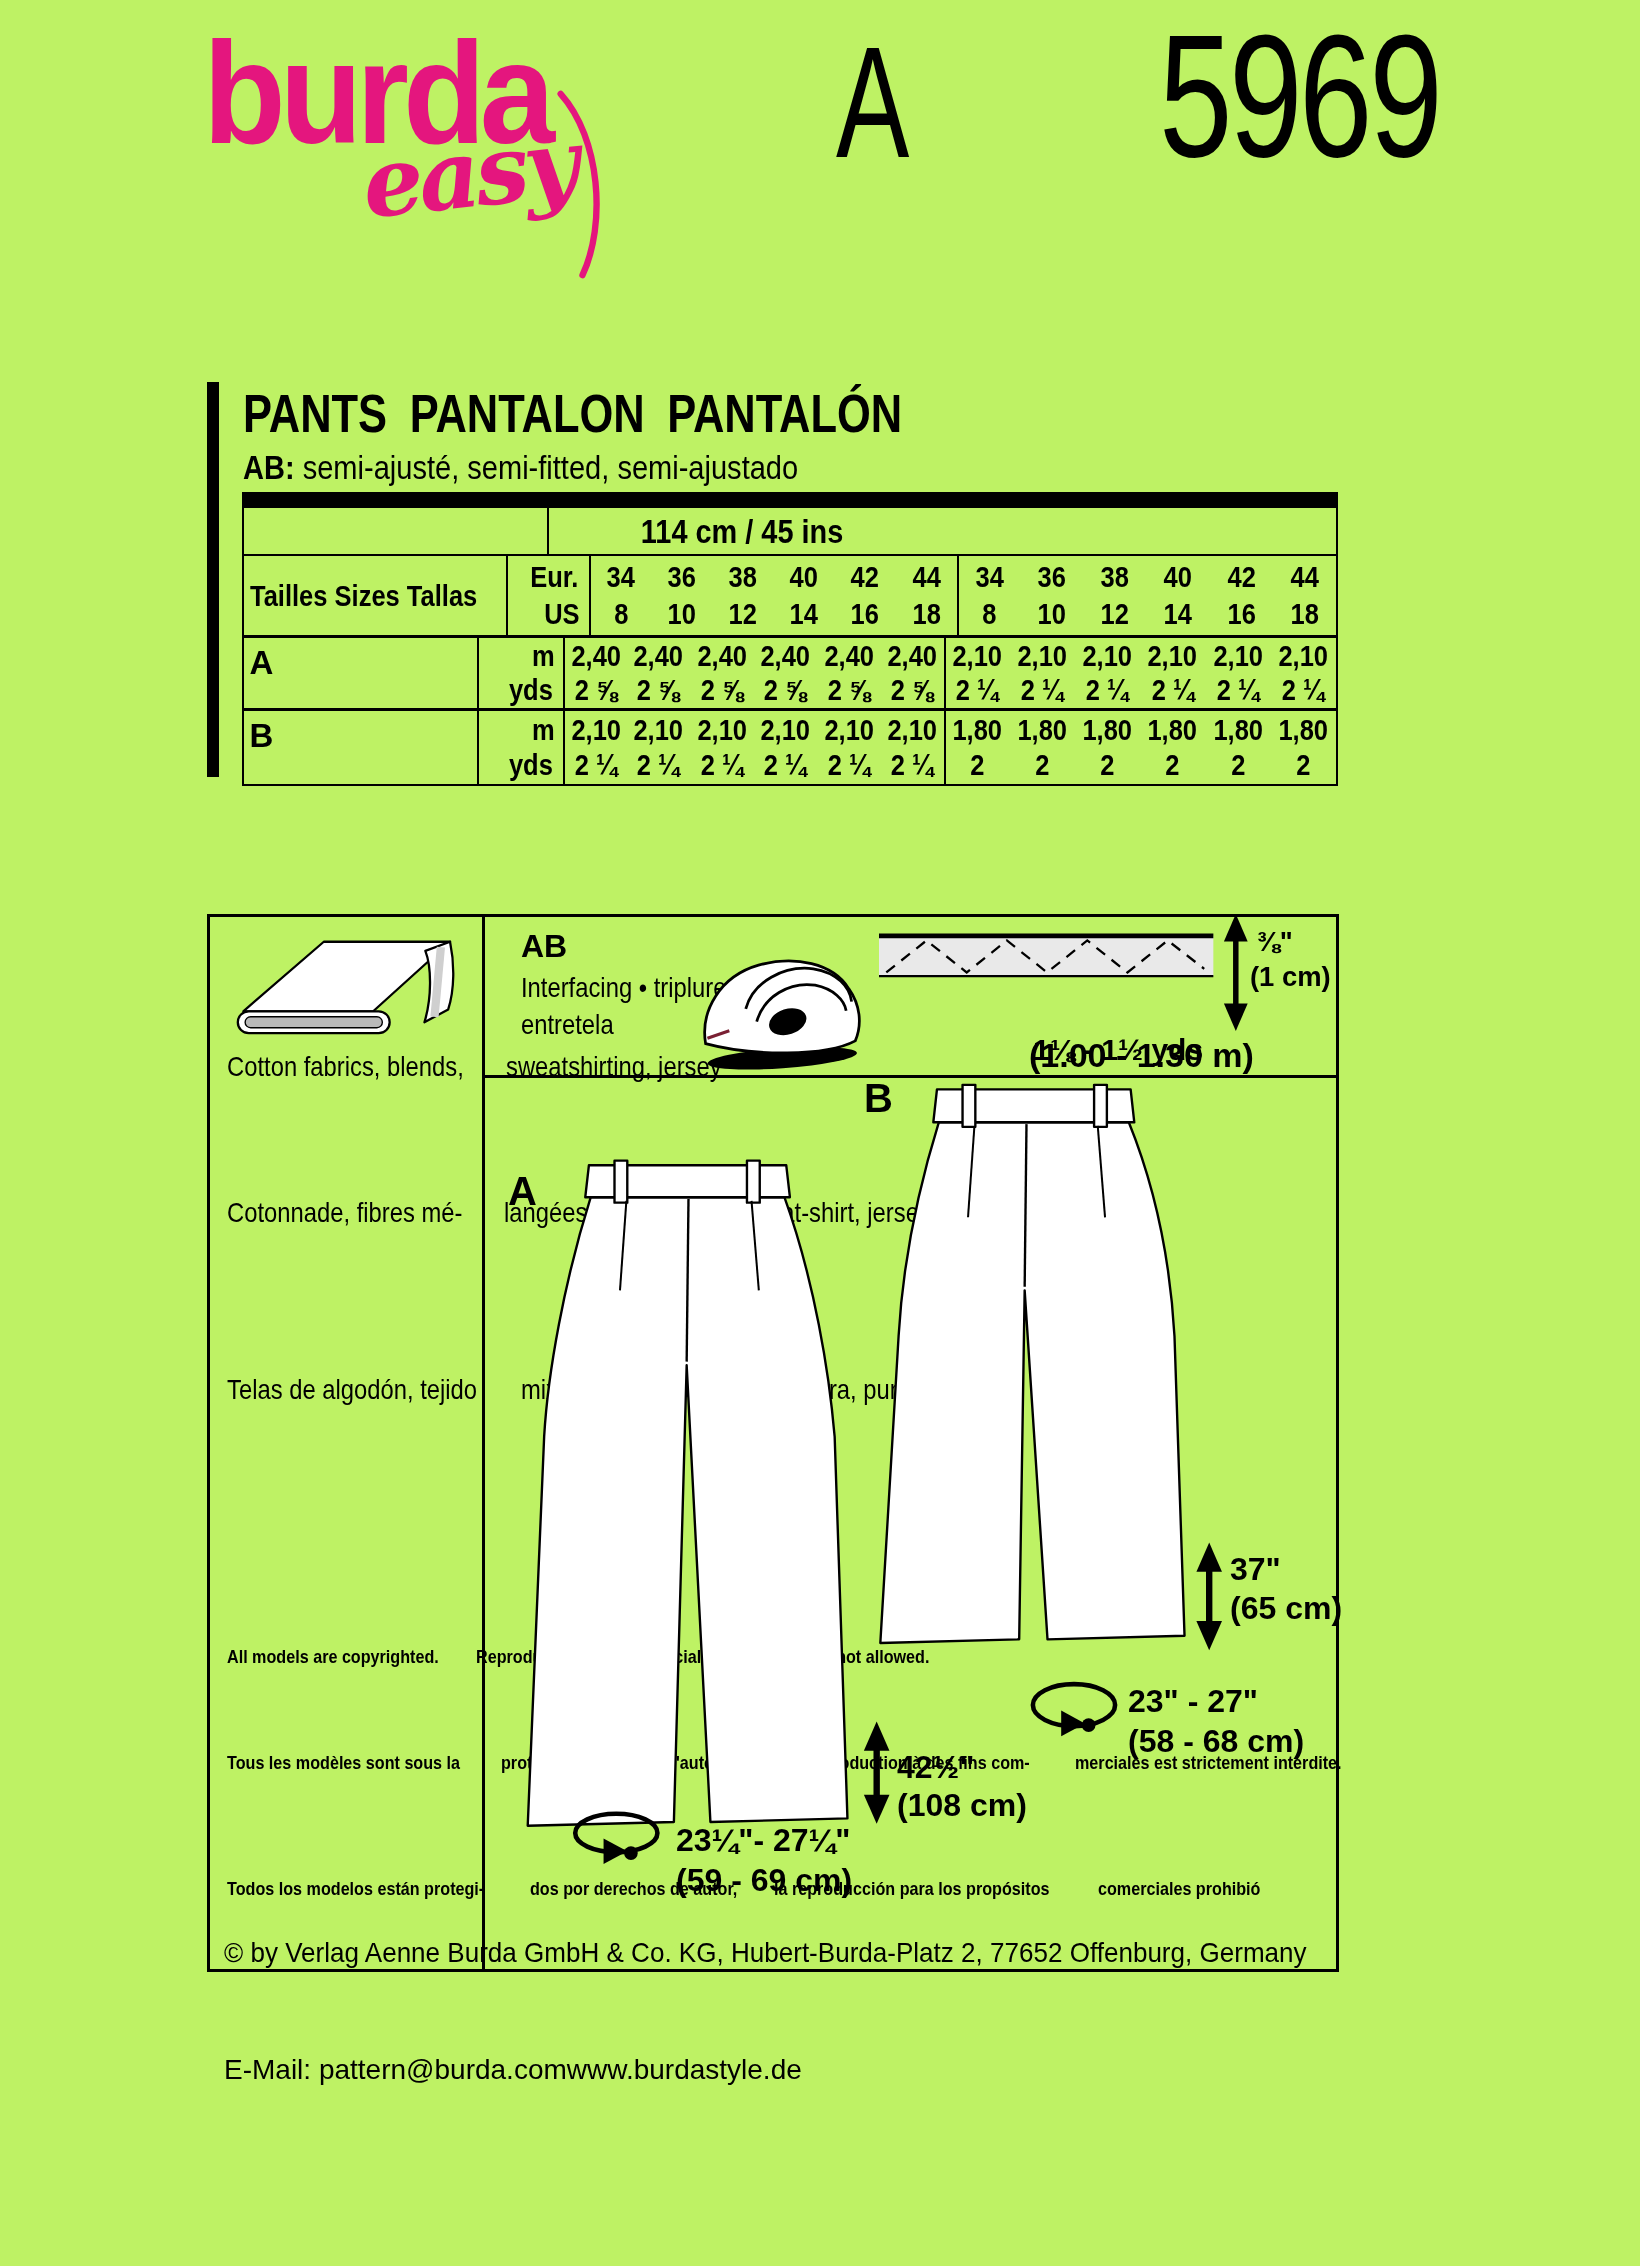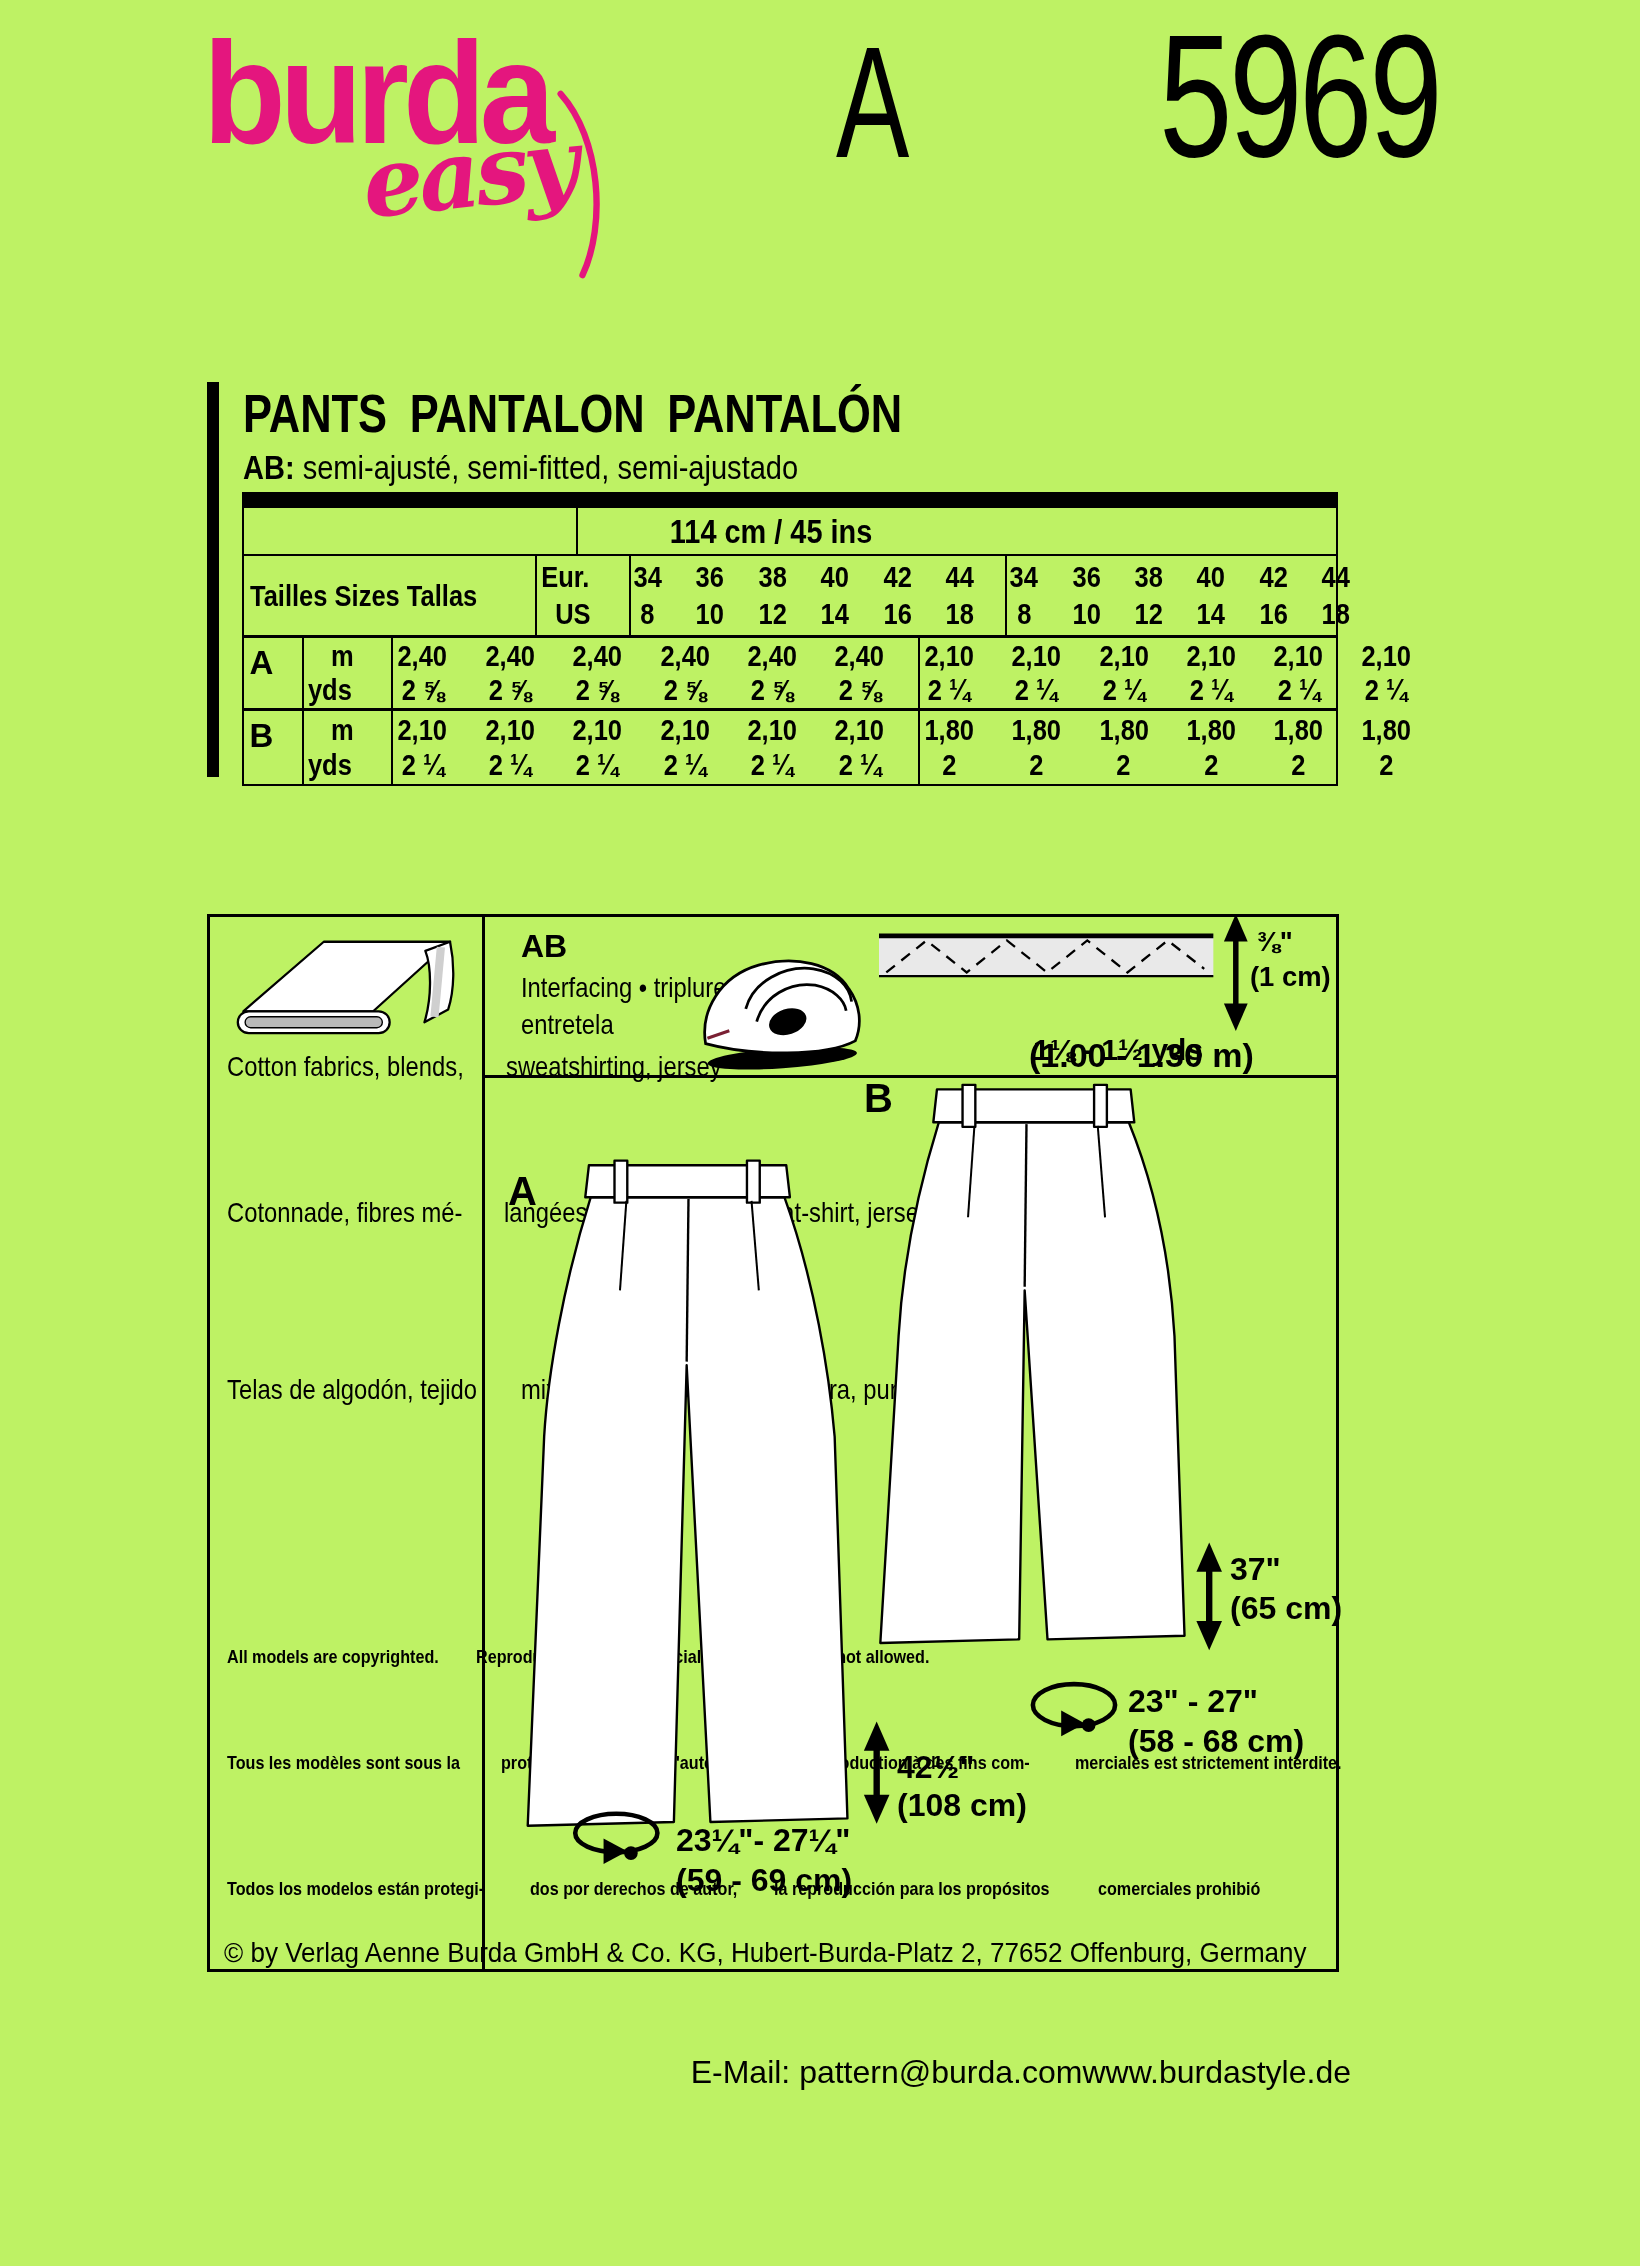"114 cm / 45 ins" .trow { gap: 29px -> none }
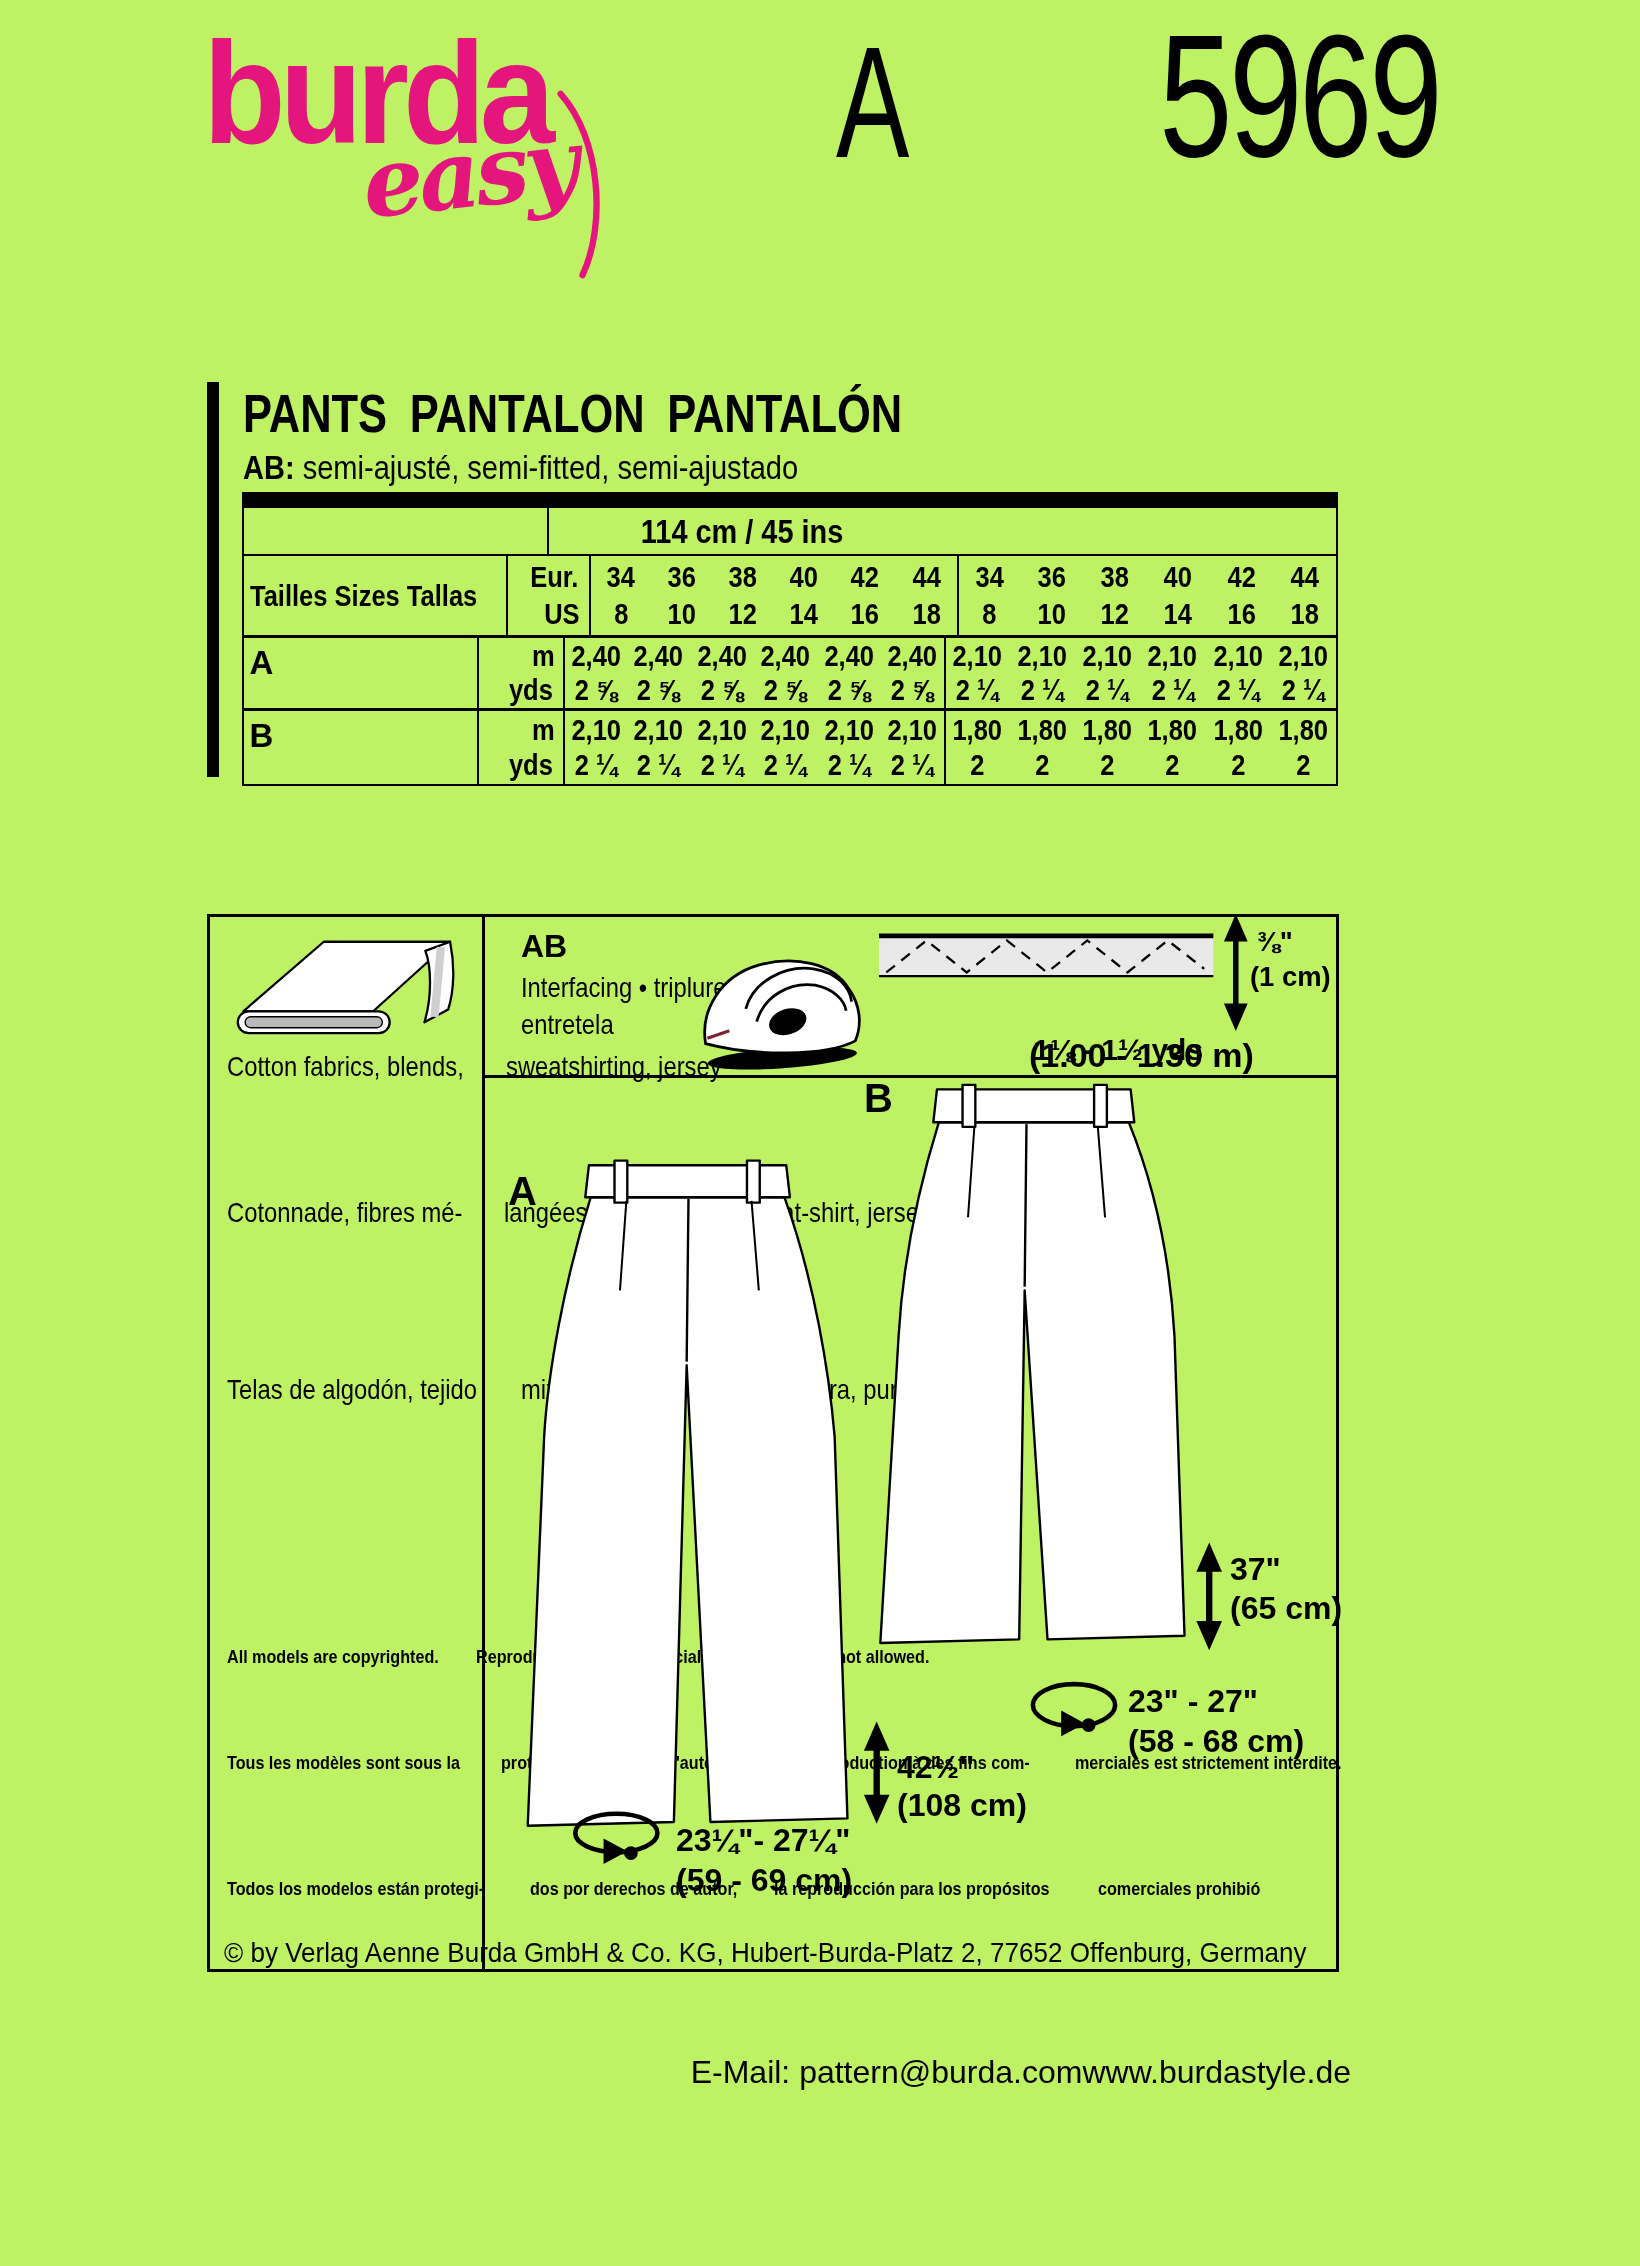"E-Mail: pattern@burda.com" .footer2 { font-size: 32px -> 28px; justify-content: flex-end -> flex-start; left: 236px -> 224px }
